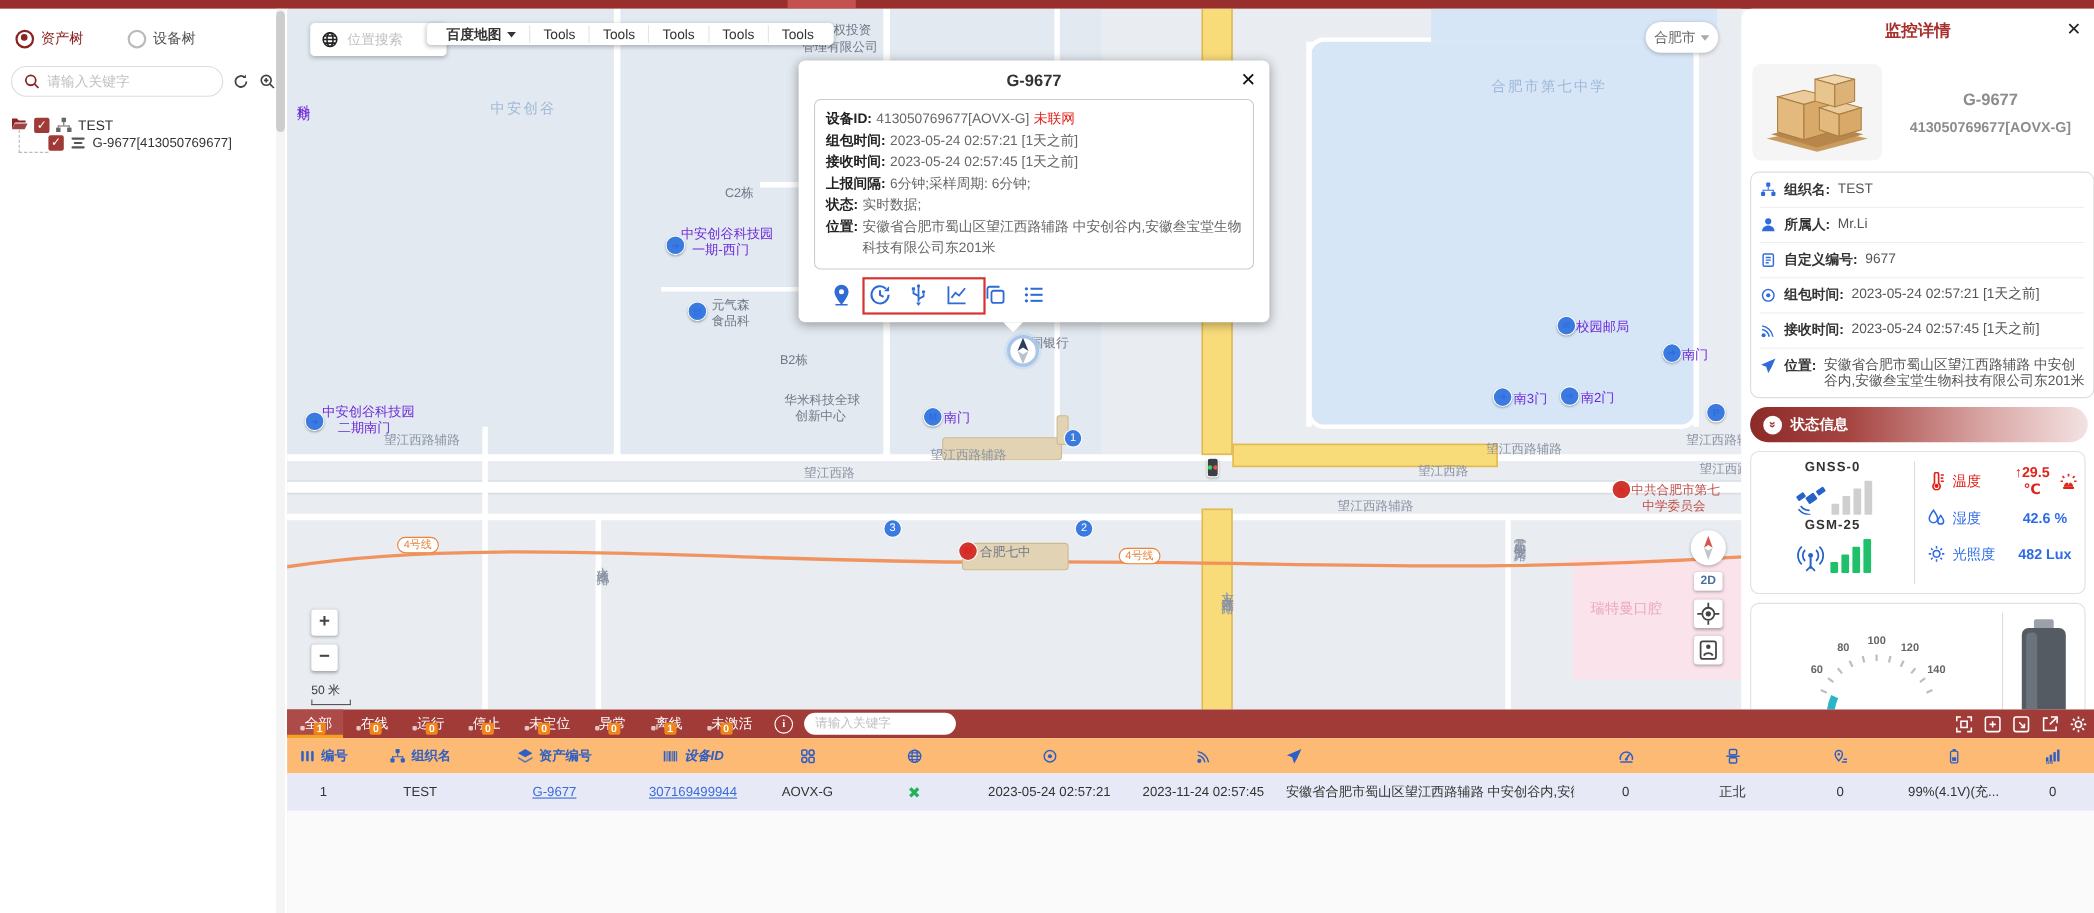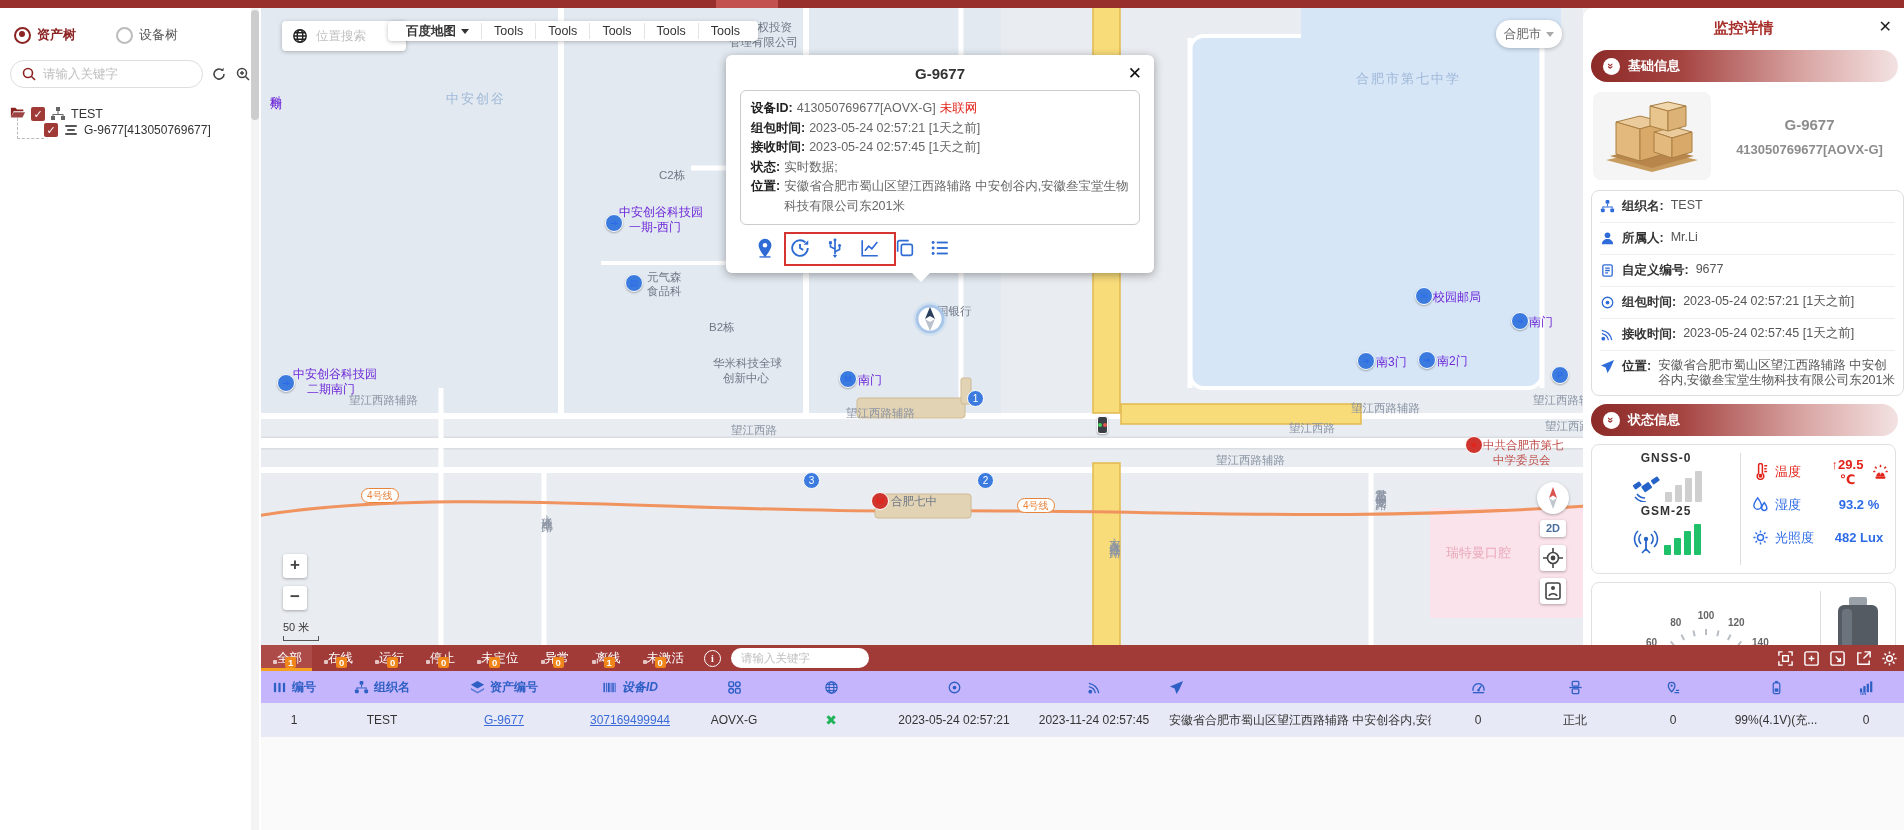"资产树" .tabs .lbl1 { font-weight: bold -> normal }
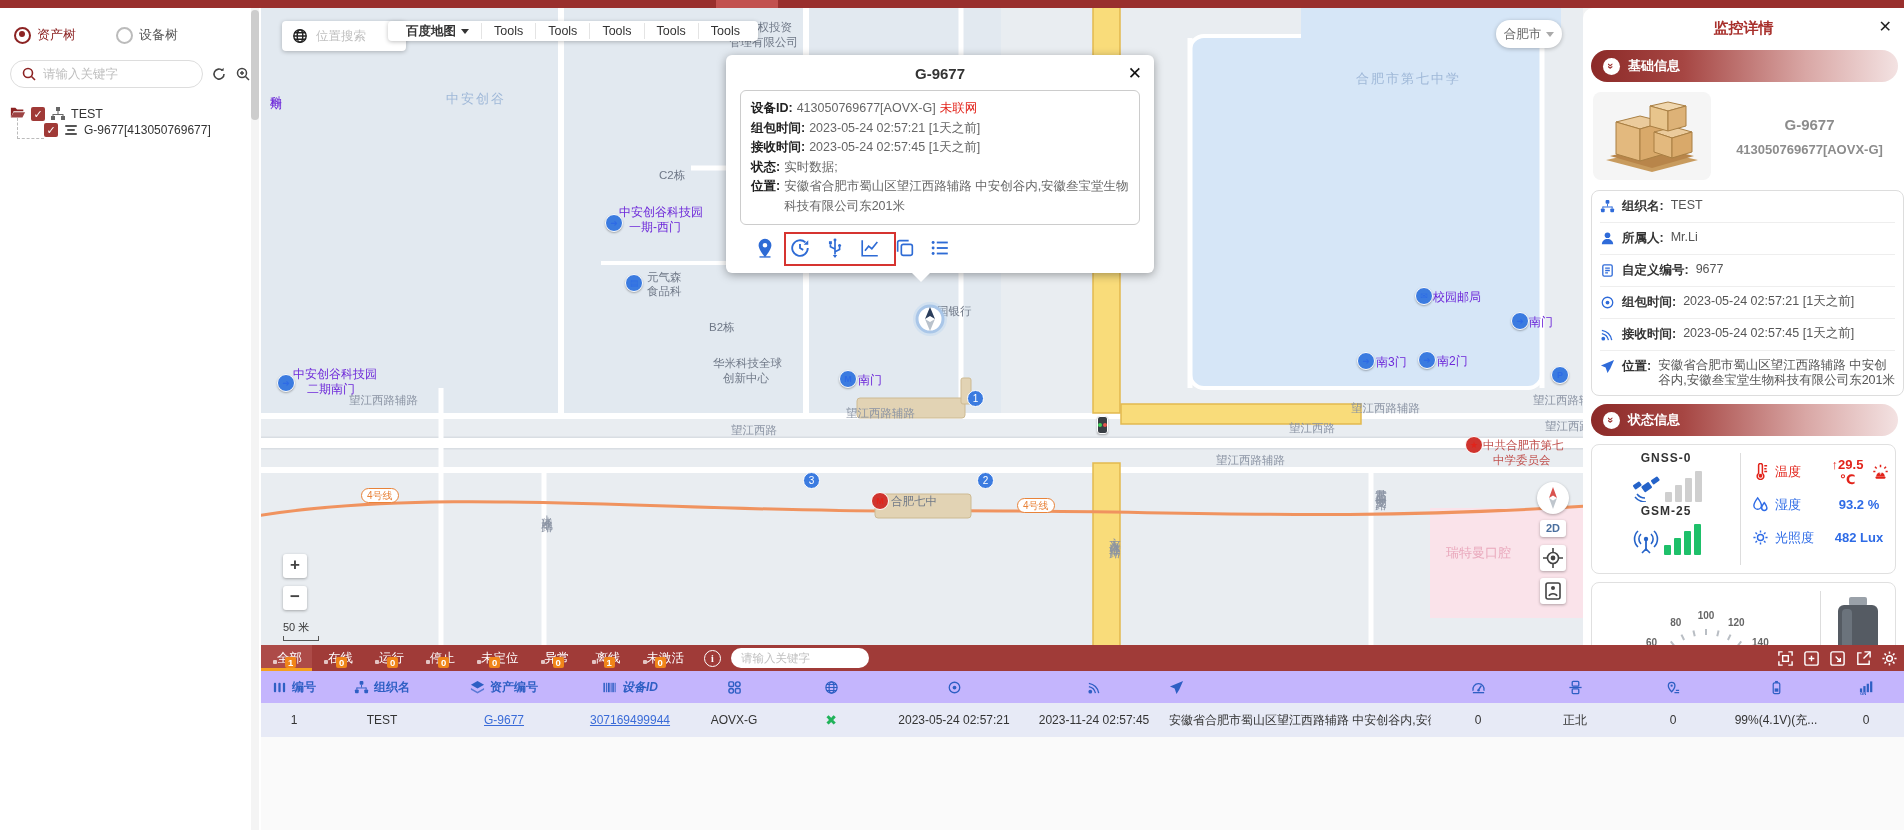"基础信息" div.secbar { html: <div> <span> <span>»</span> </span> <span>基础信息</span> </div> -> none }
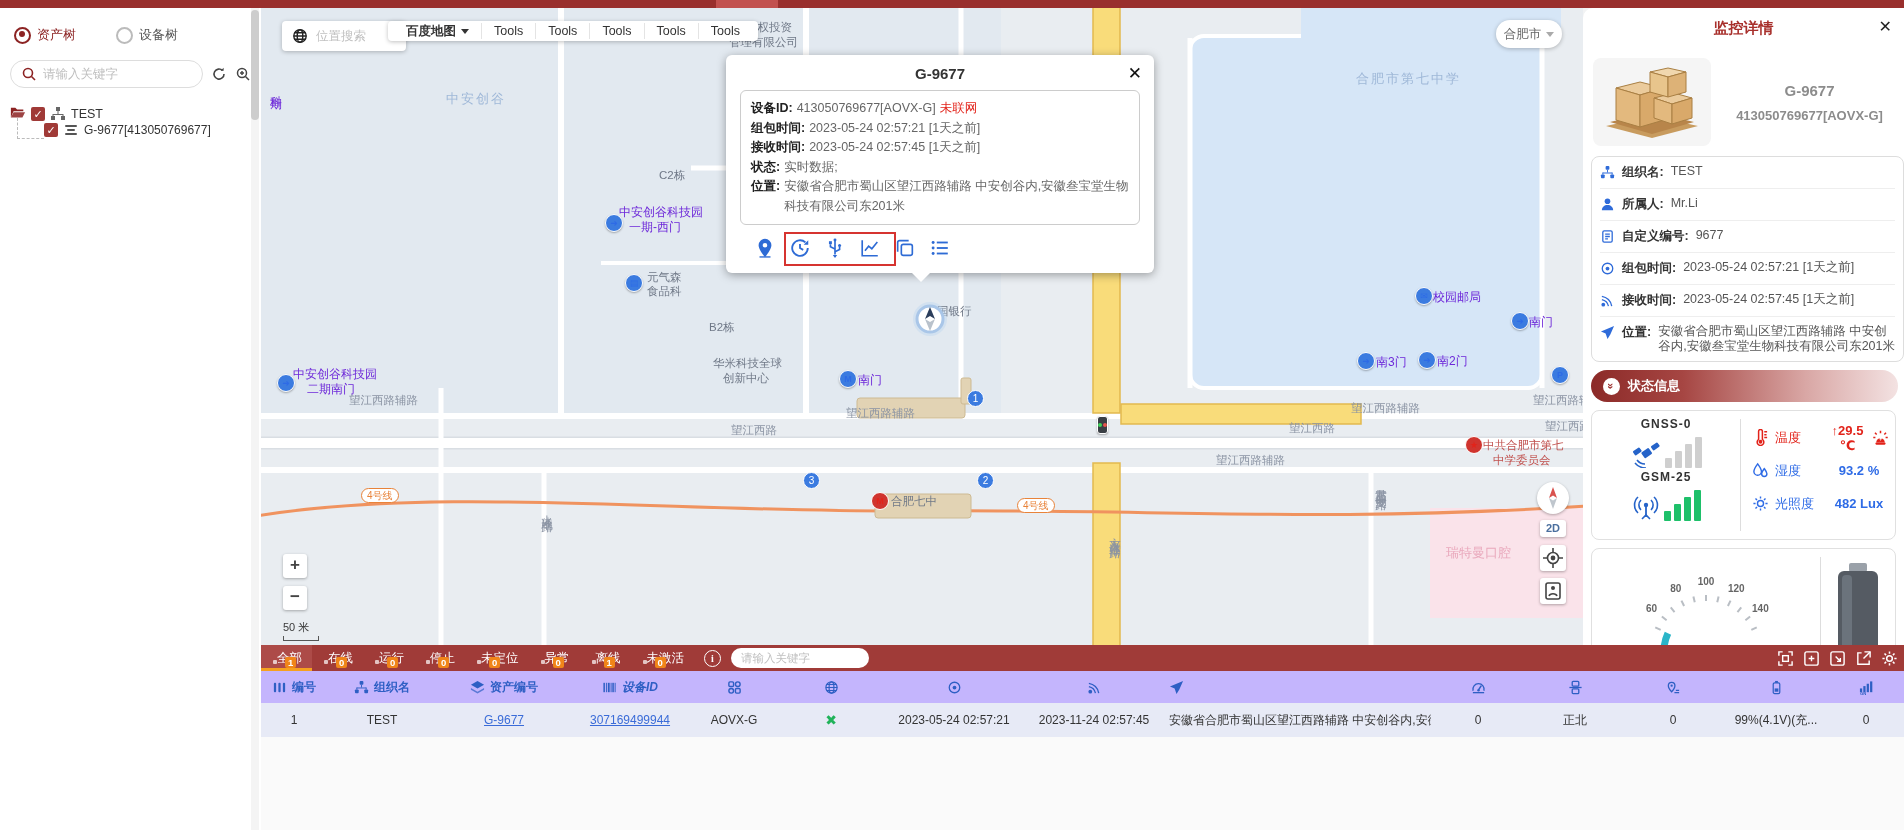"上报间隔:" div.prow { html: none -> <div> <b>上报间隔:</b> <span>6分钟;采样周期: 6分钟;</span> </div> }
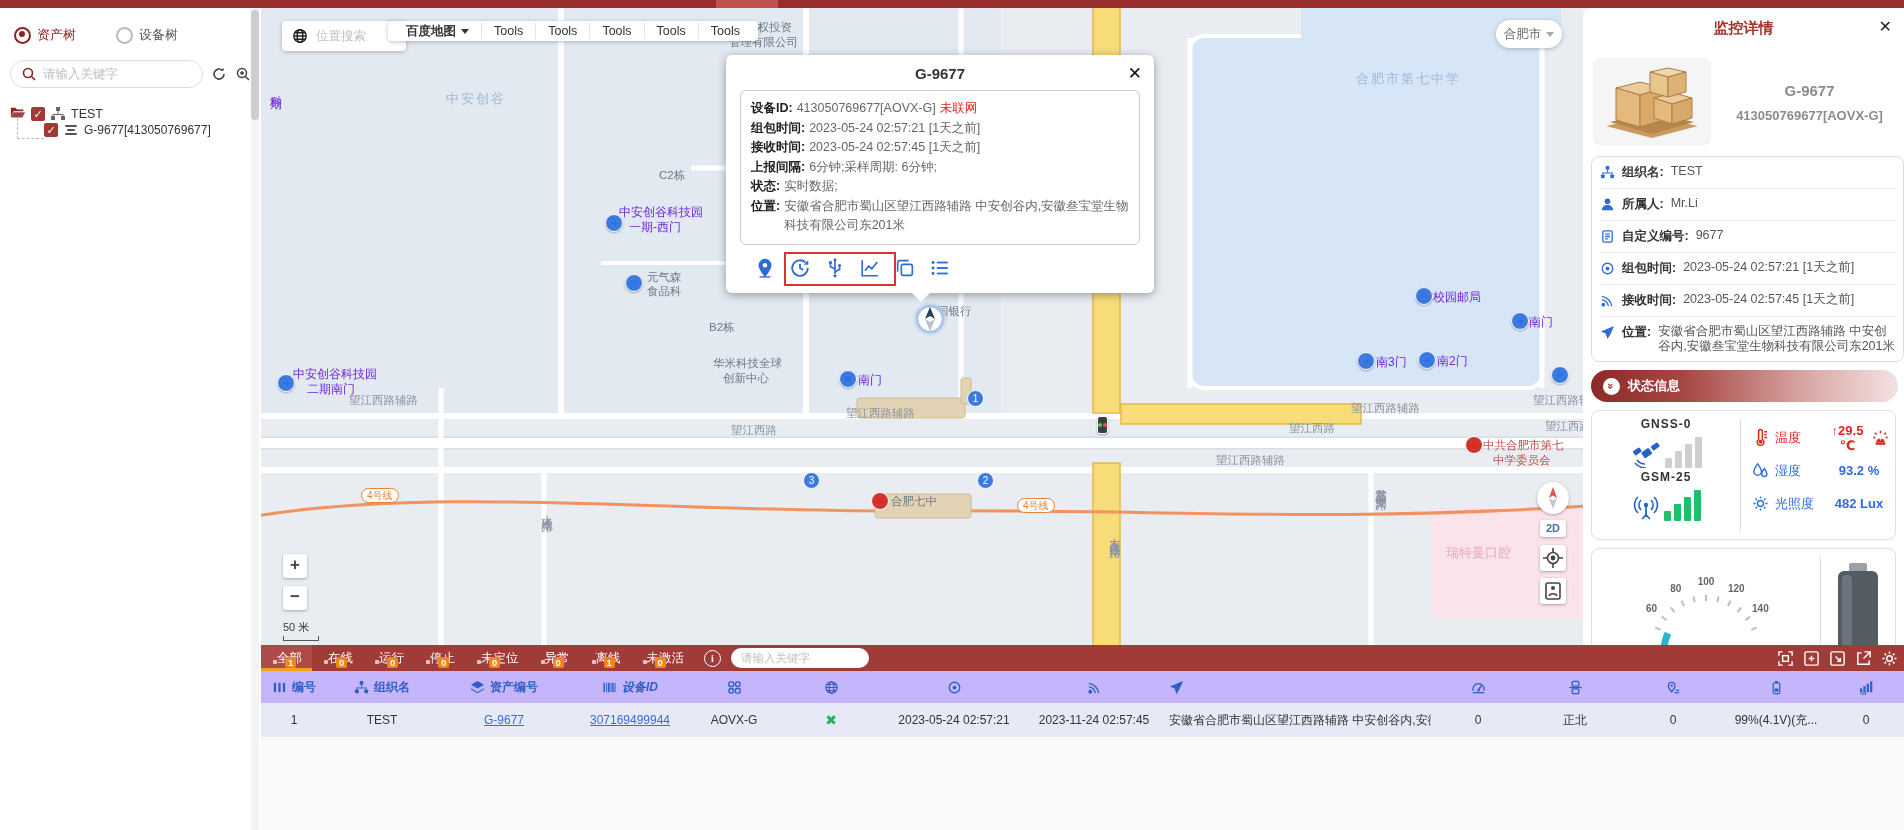"93.2 %" span.mv { text: 93.2 -> 42.6 }
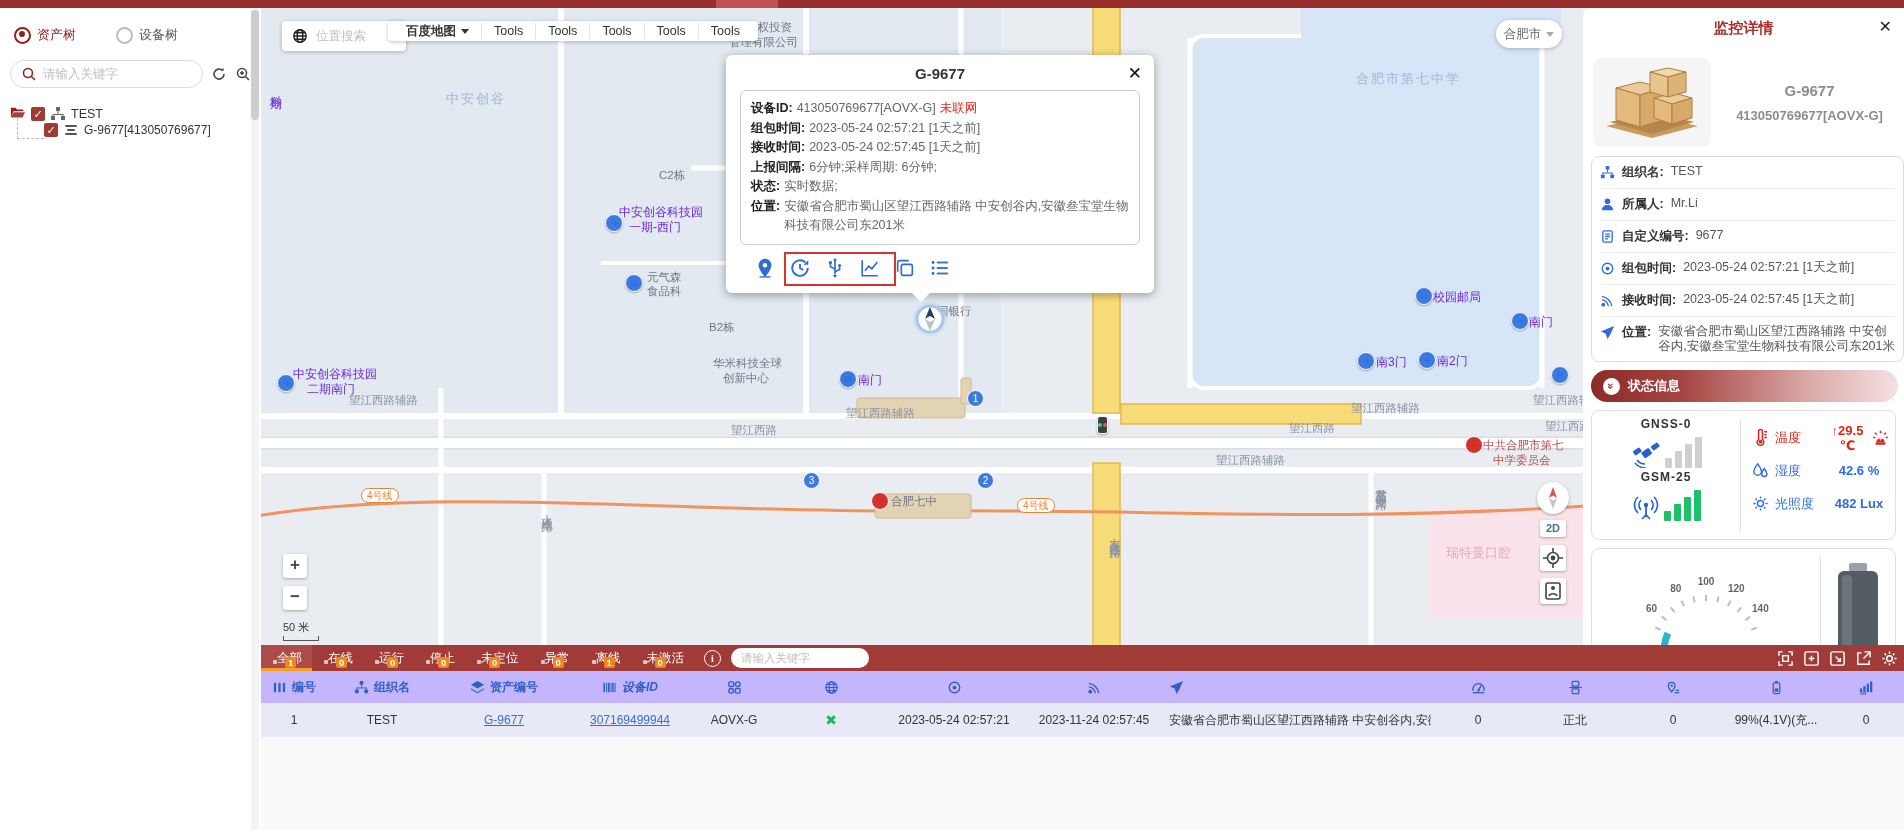"编号" .trh { background: #c4b5fd -> #fdba74 }
